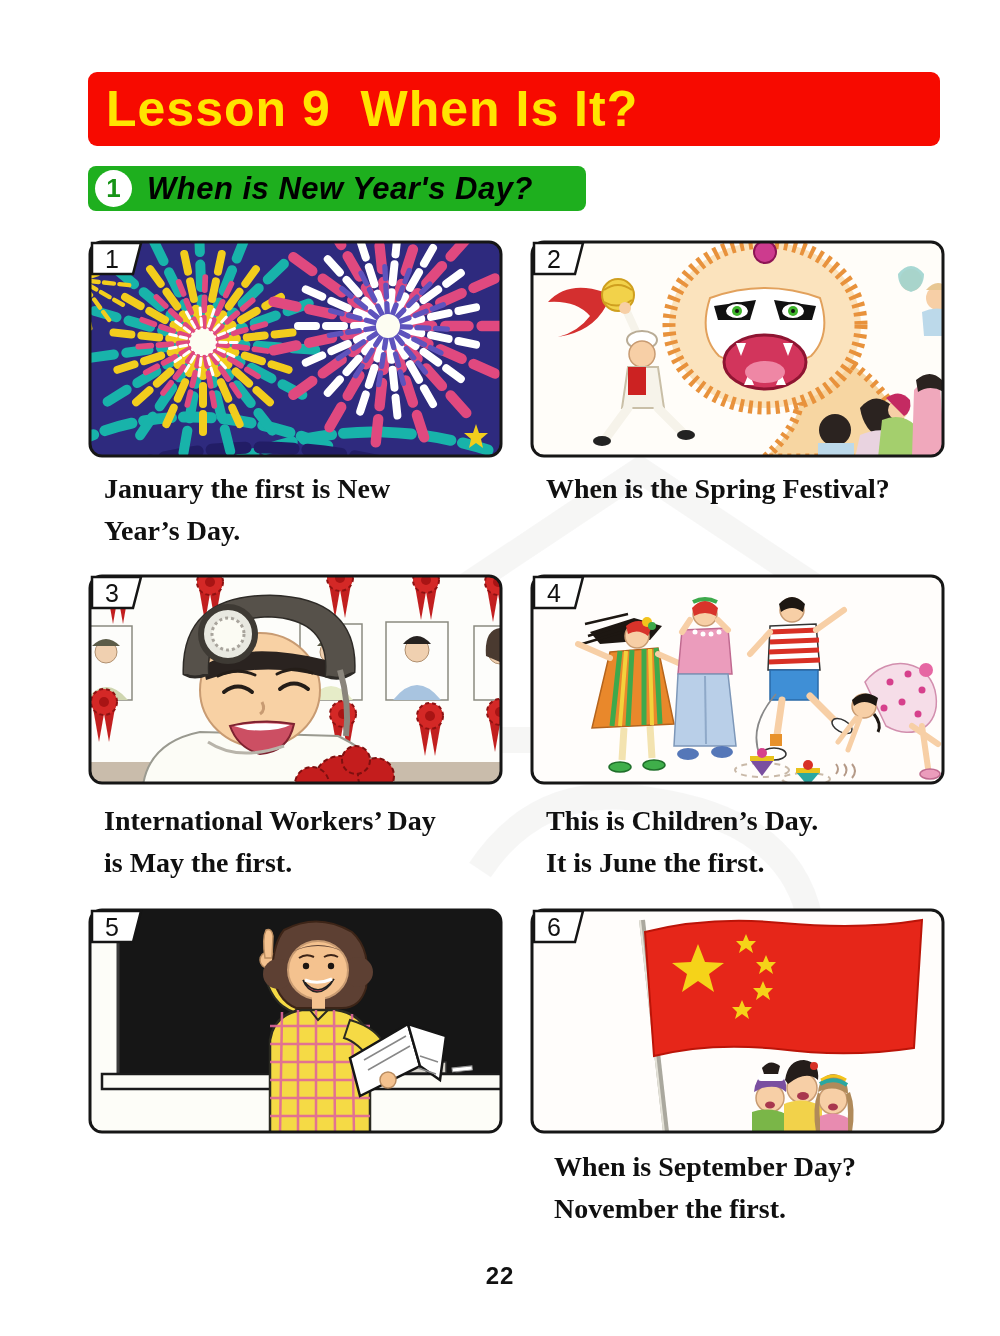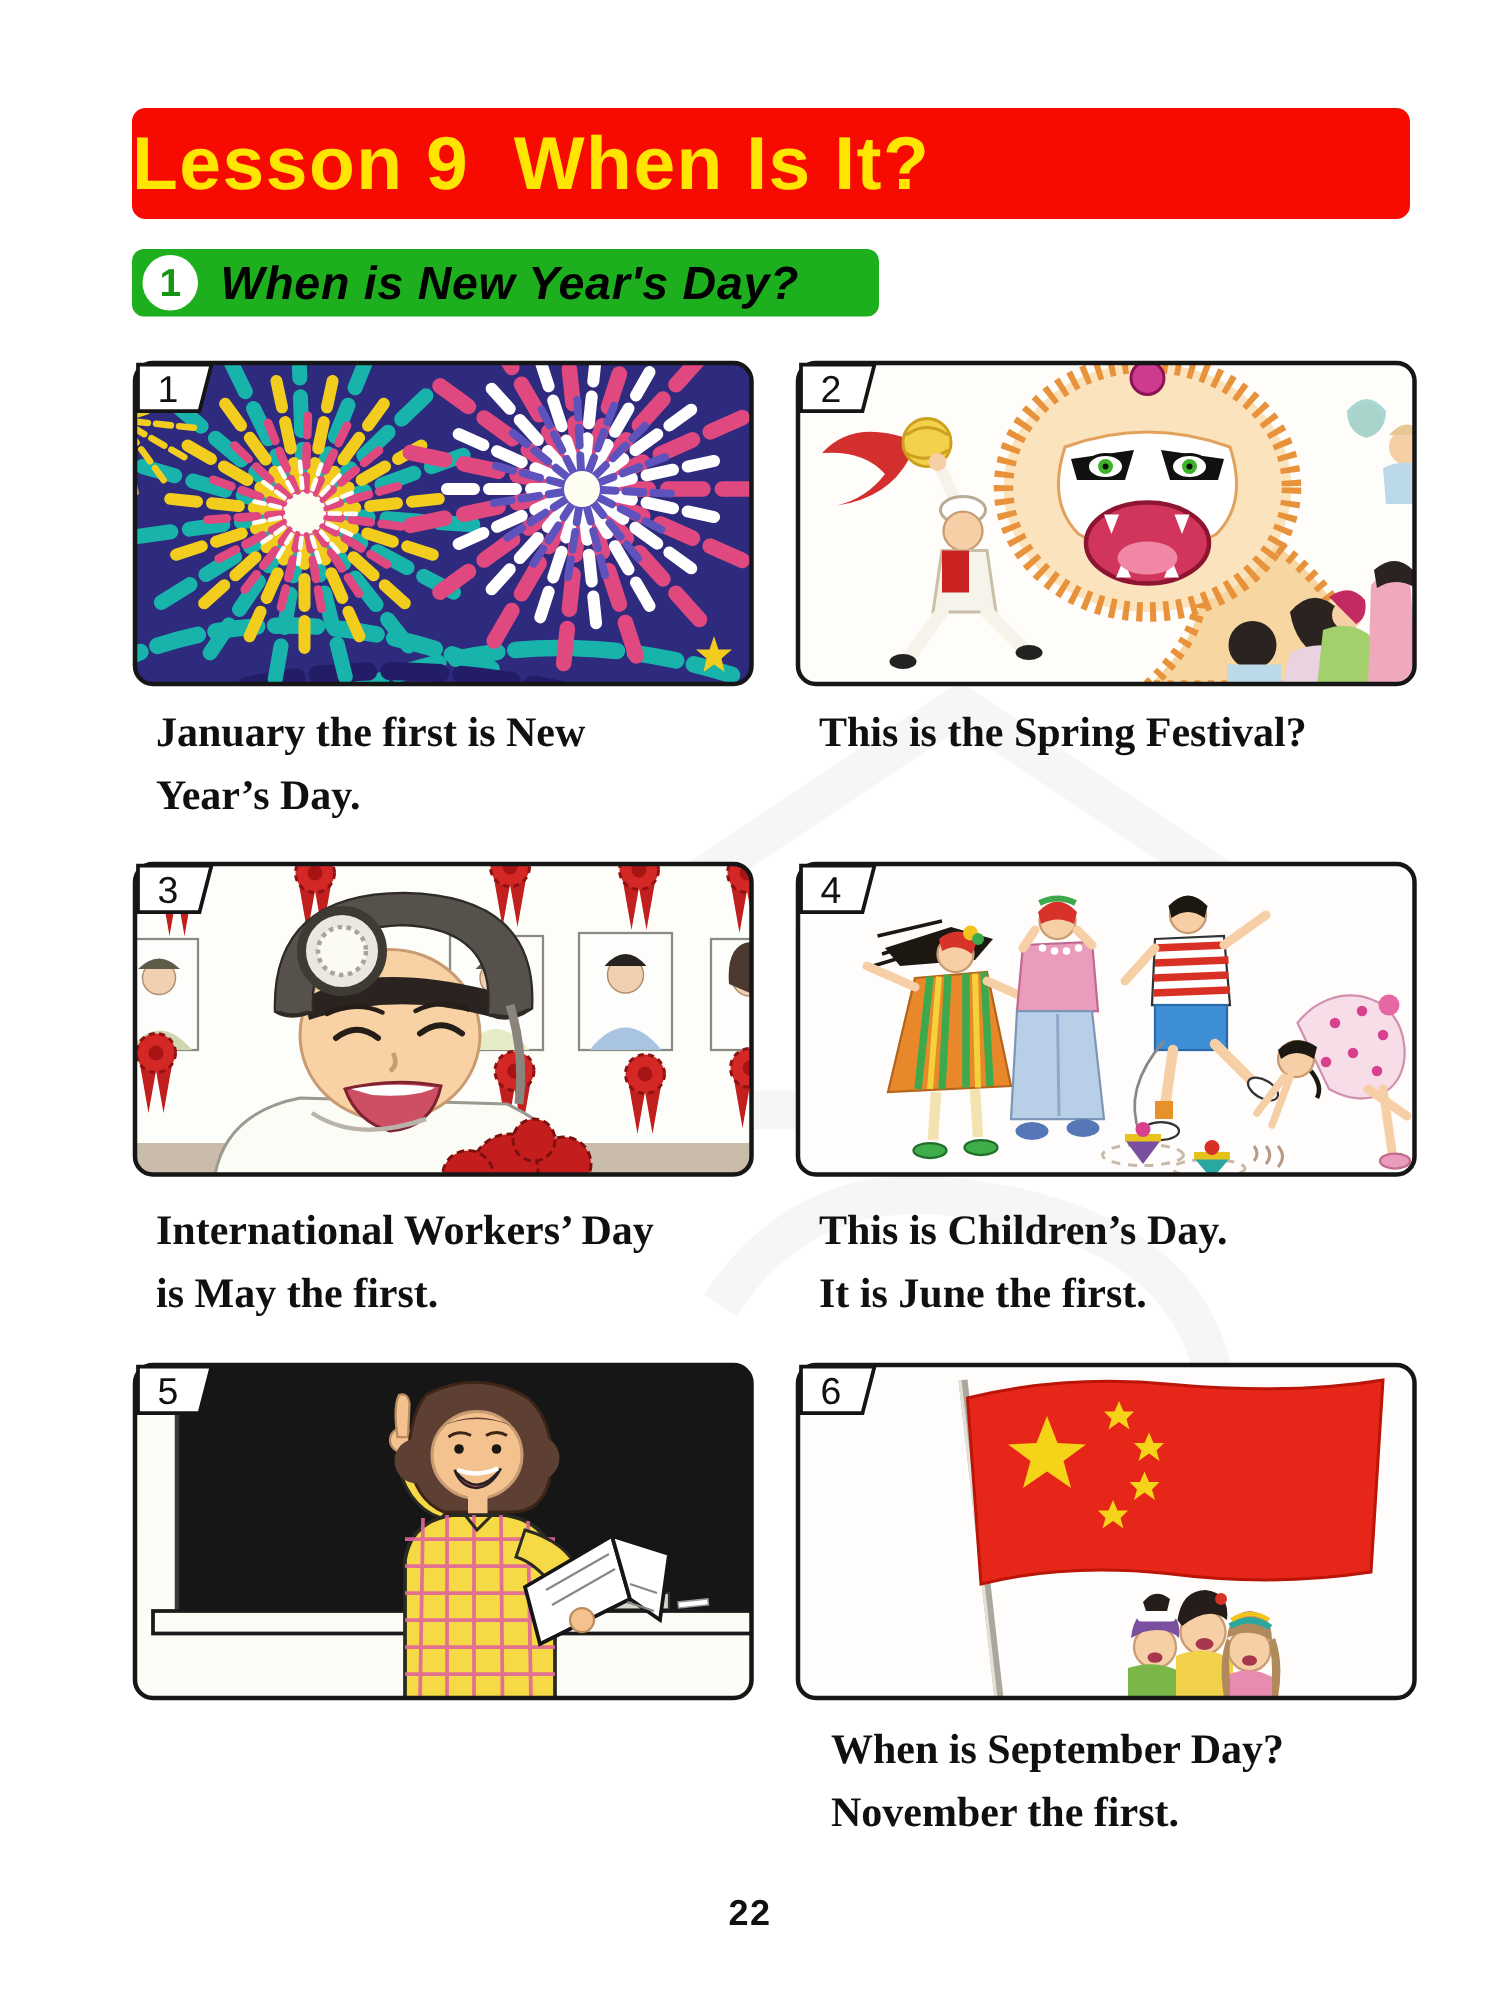"Lesson 9 When Is It?" #lesson-title { padding-left: none -> 18px }
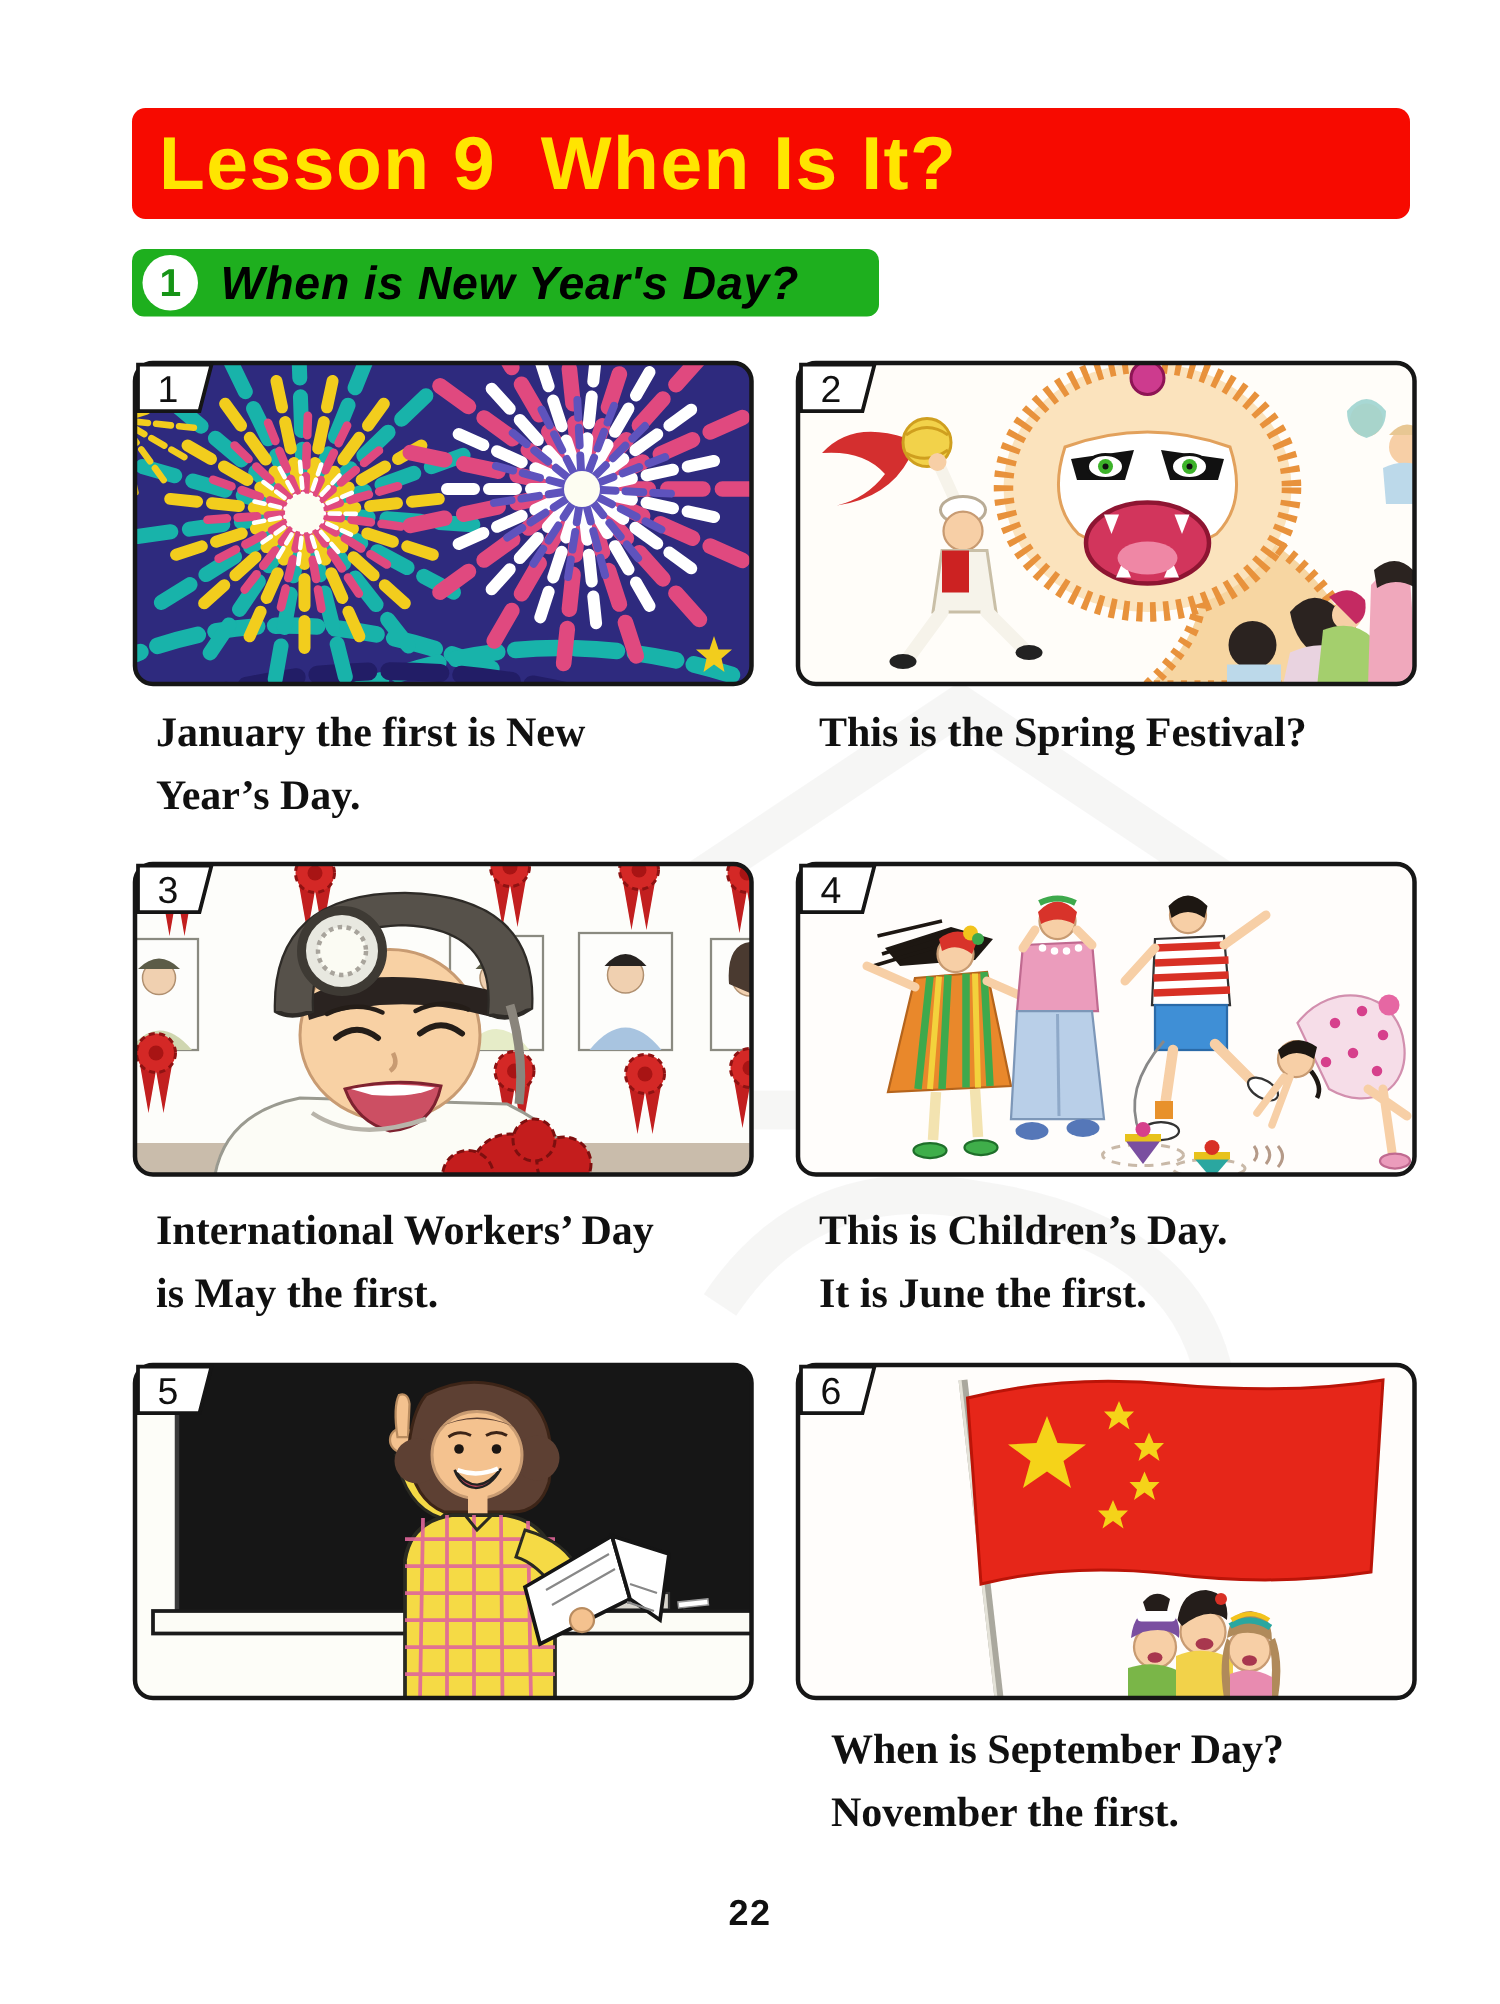"This is the Spring Festival?" div { text: This -> When }
